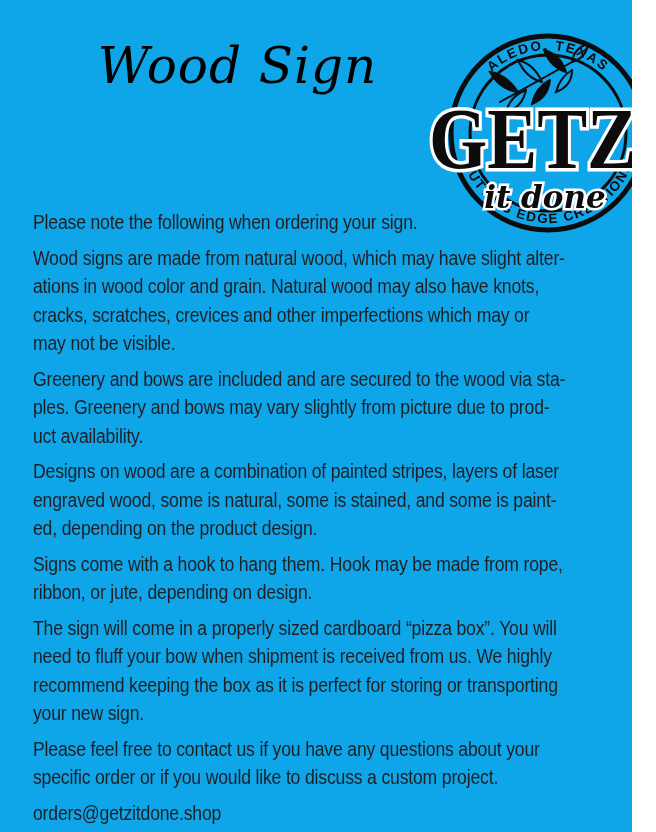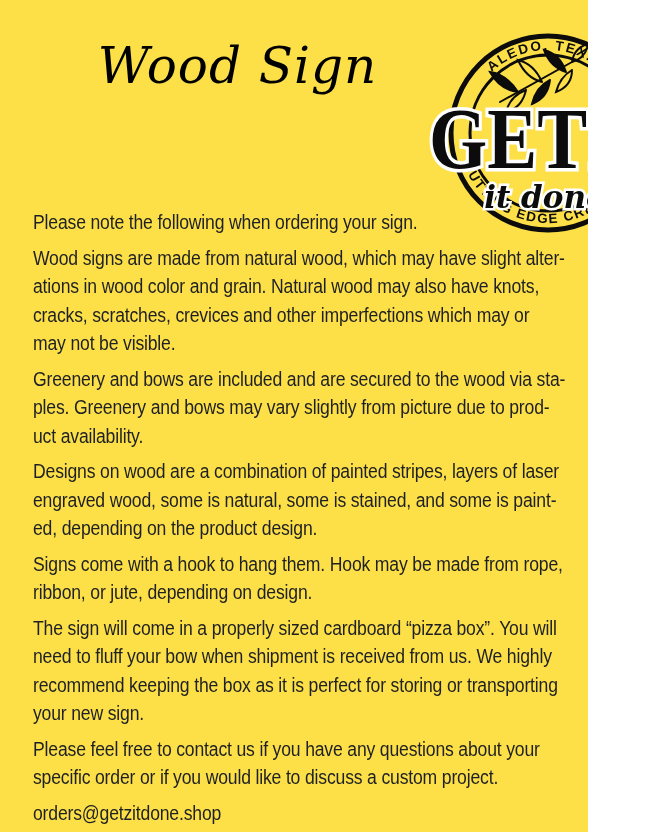"Wood Sign" .page { background: #fde047 -> #0ea5e9; padding-left: none -> 44px }
